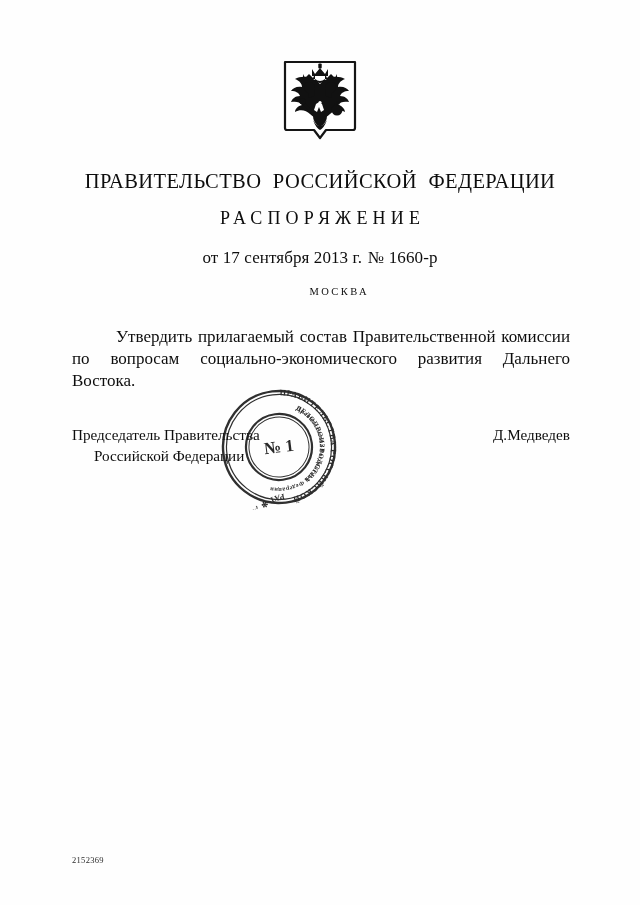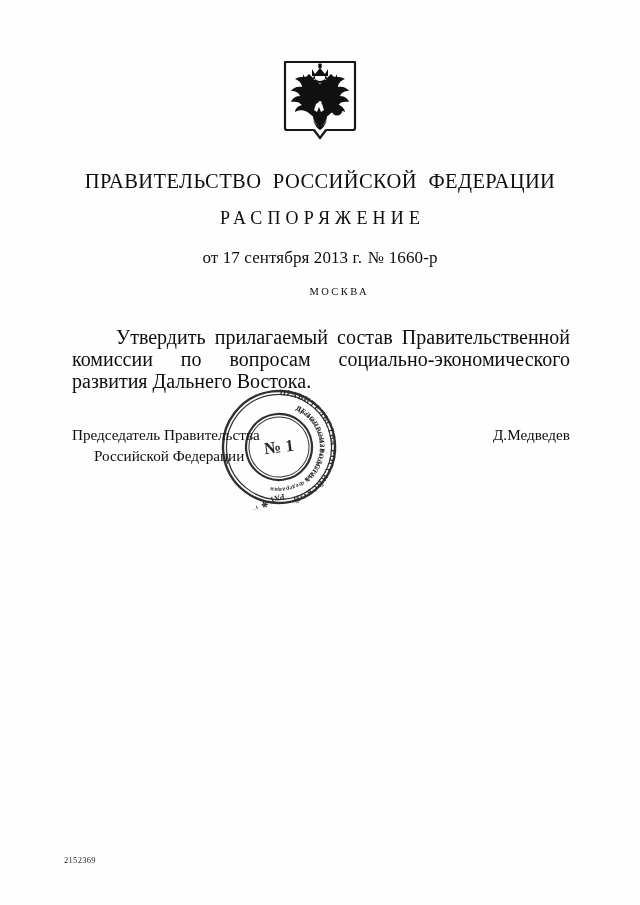"Утвердить прилагаемый состав" .body-text { font-size: 20px -> 17px }
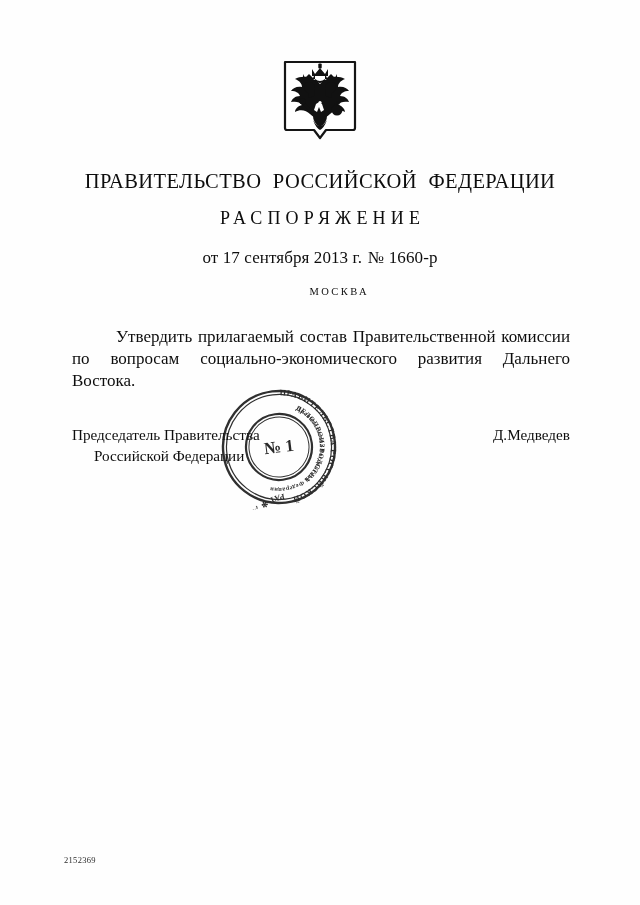"2152369" .footer-code { left: 64px -> 72px }
